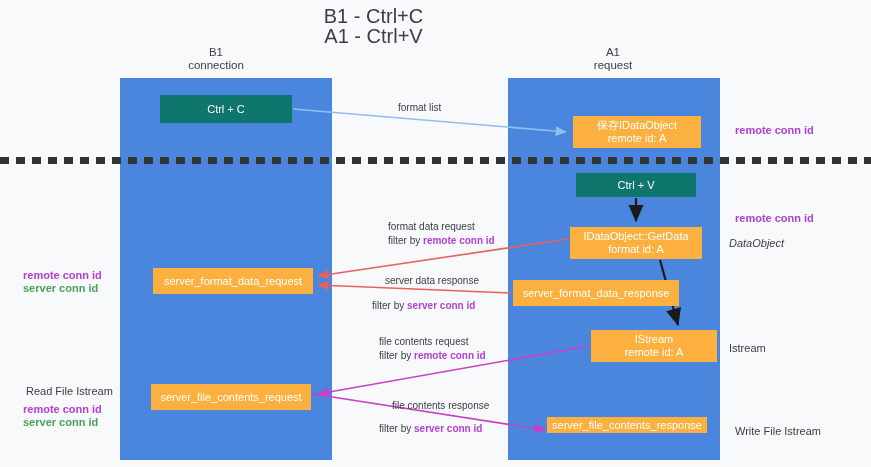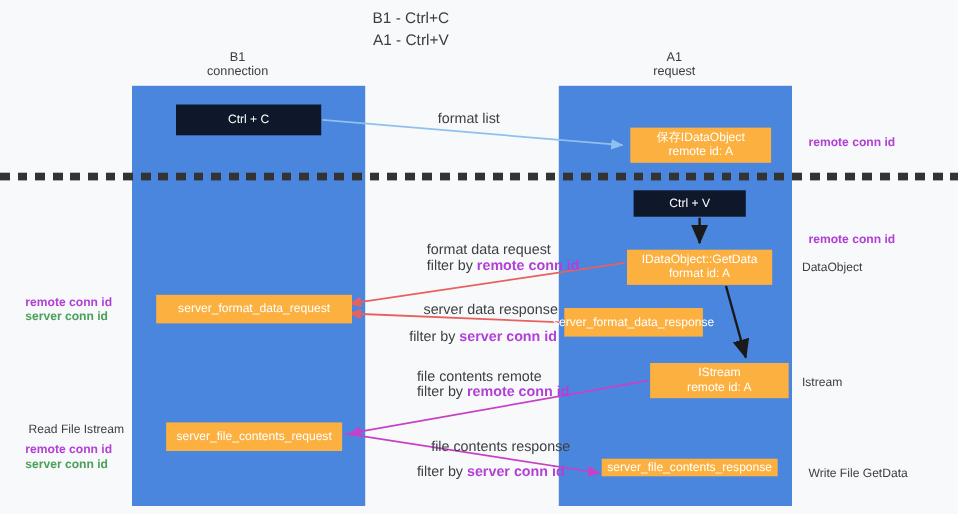"B1 - Ctrl+C" #diagram-title { font-size: 14px -> 20px }
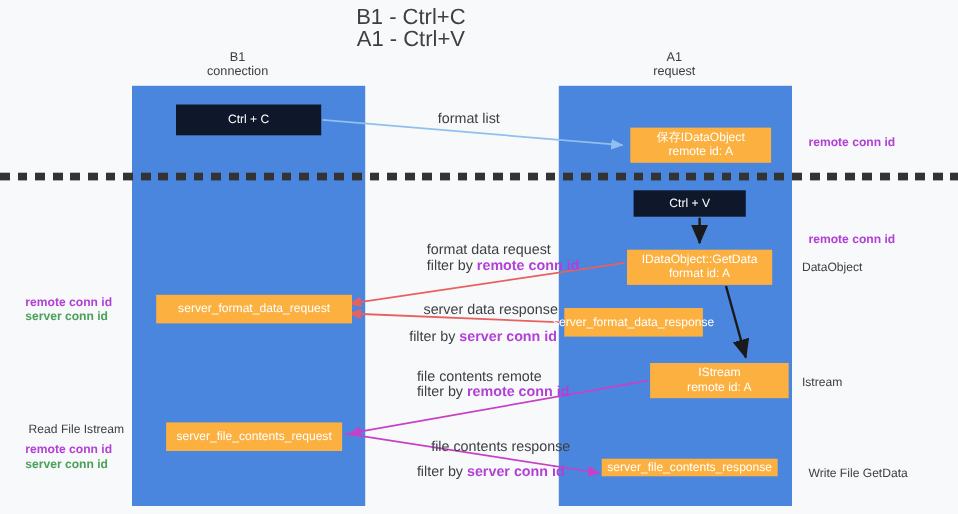"Ctrl + C" .node.green { background: #0f172a -> #0f766e }
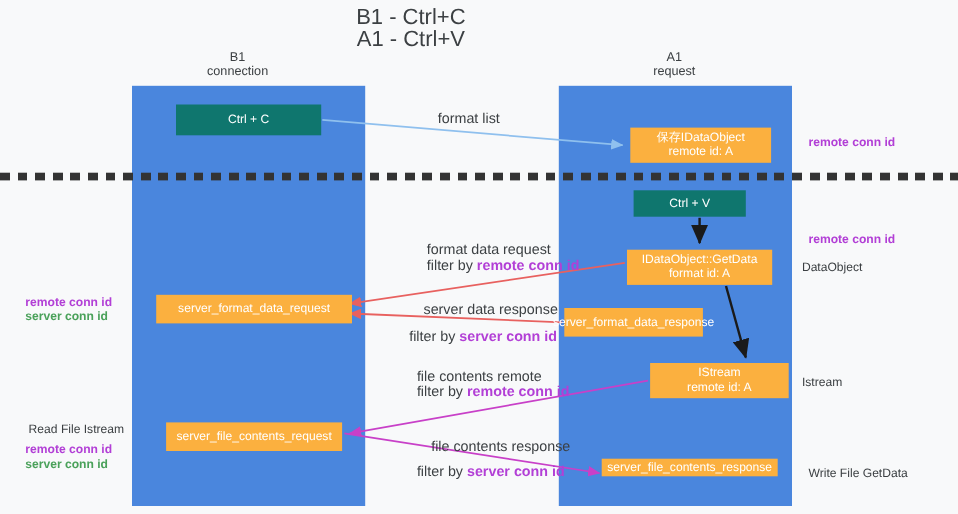"format list" .edge-label { font-size: 13px -> 10px }
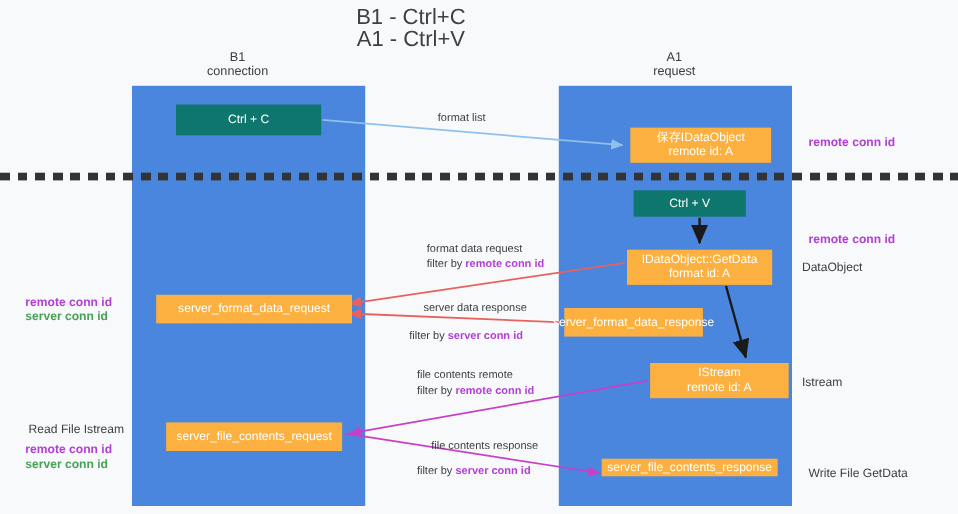"Ctrl + V" #node-ctrl-v { width: 102px -> 120px }
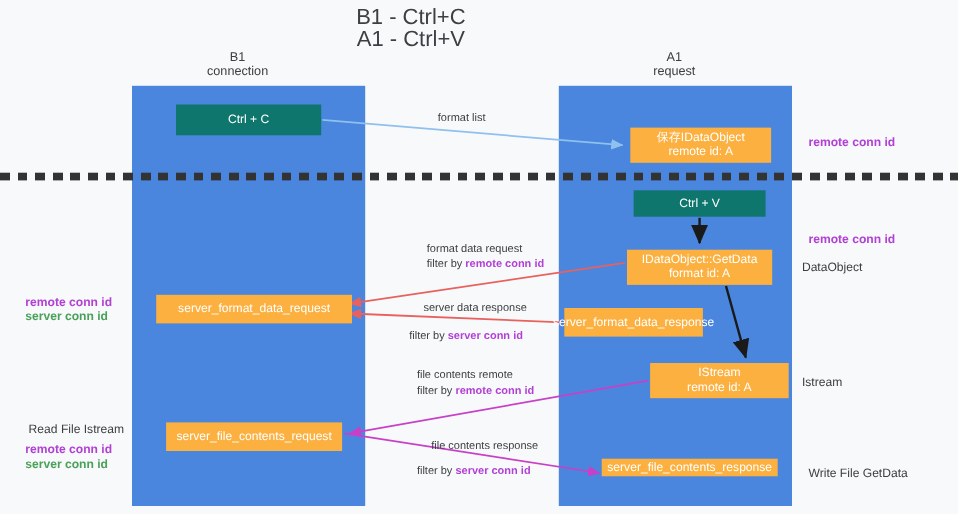"DataObject" #note-right-dataobject { font-style: none -> italic }
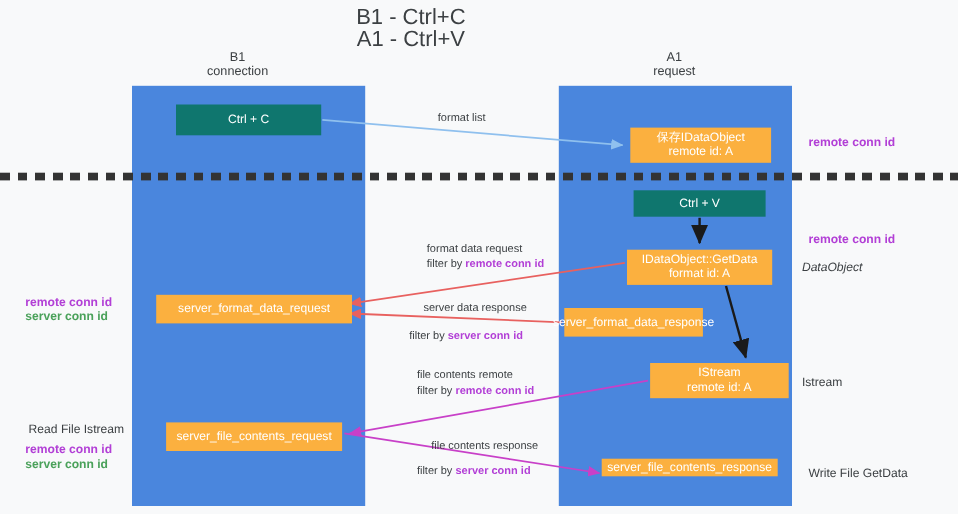"server_format_data_request" #node-fmt-req { left: 142px -> 153px; width: 178px -> 160px }
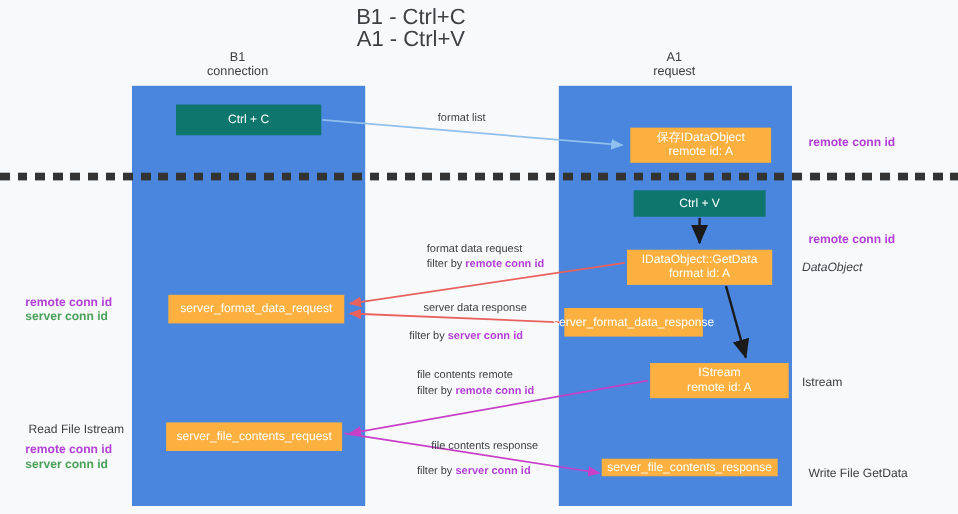"server_format_data_response" #node-fmt-resp { width: 126px -> 166px }
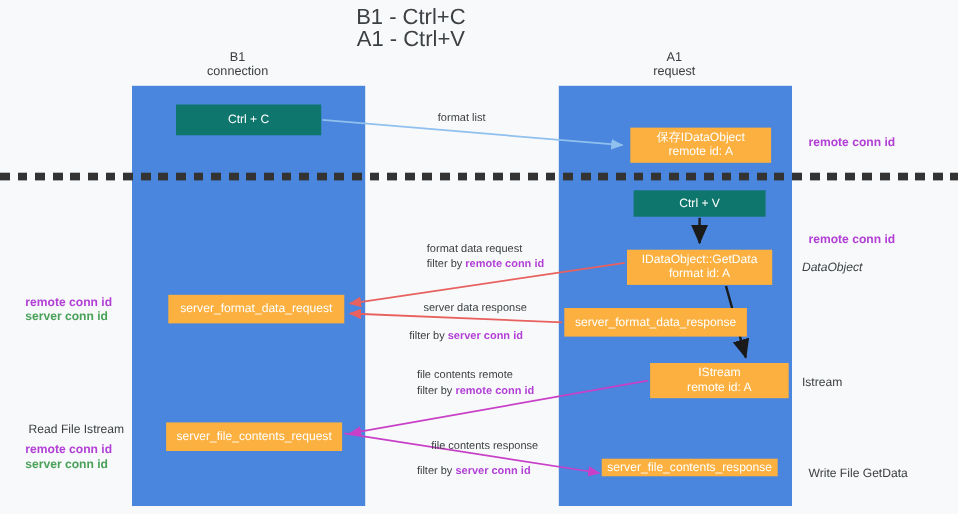"file contents remote" div.abs { text: remote -> request }
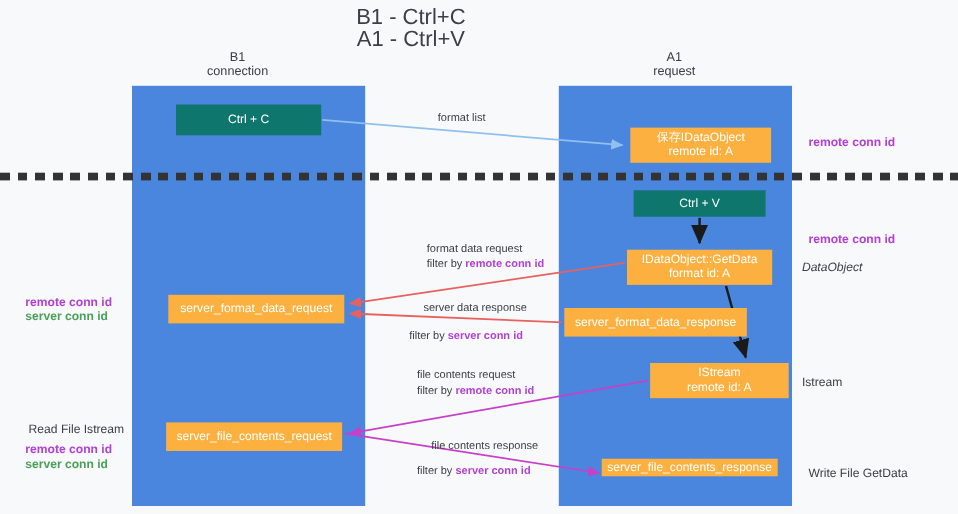"Write File GetData" div.abs { text: GetData -> Istream }
